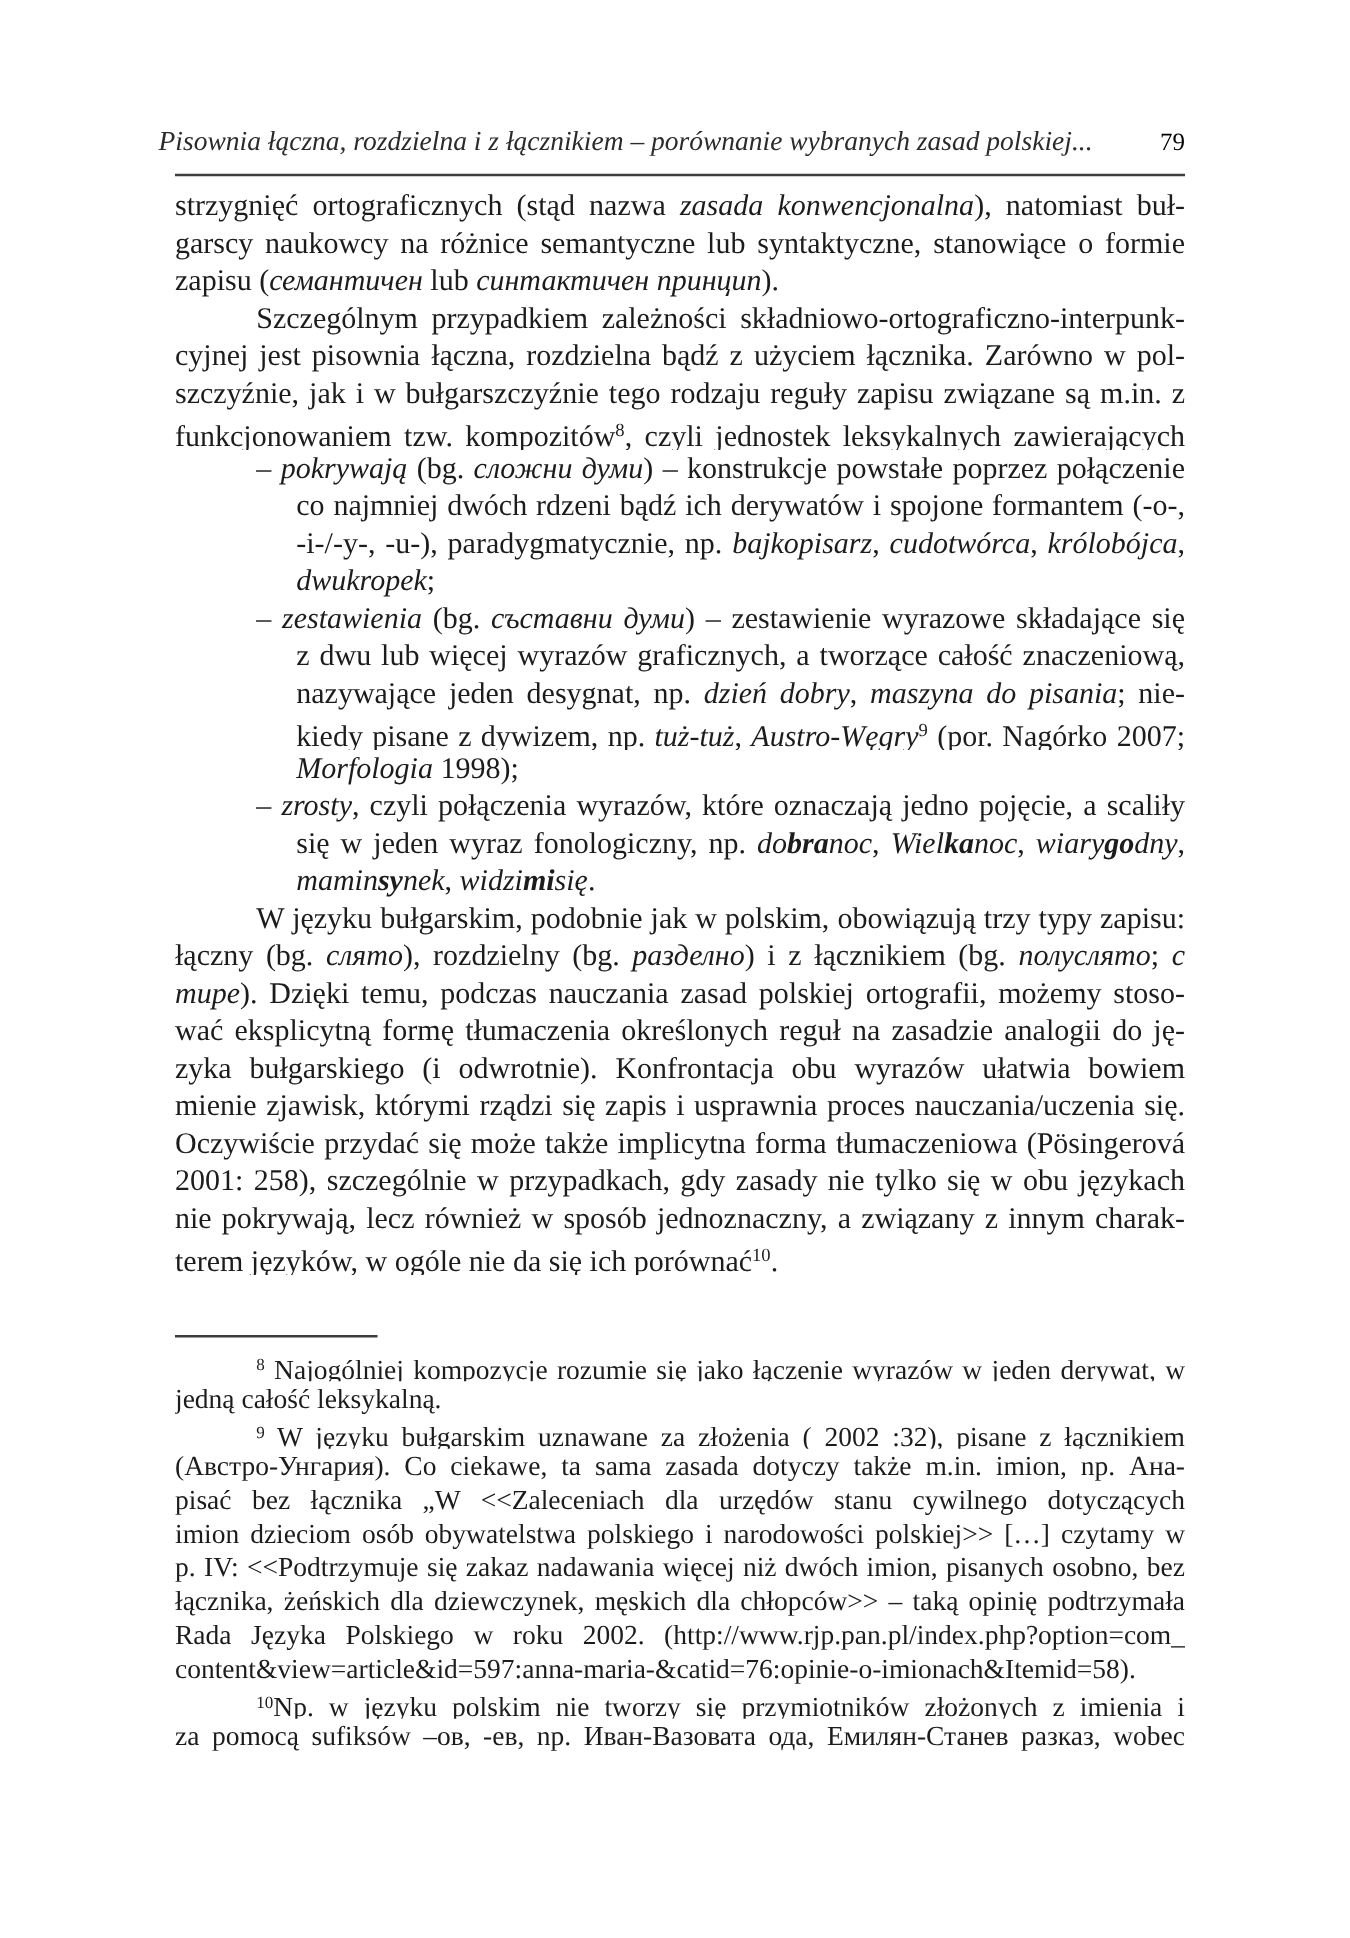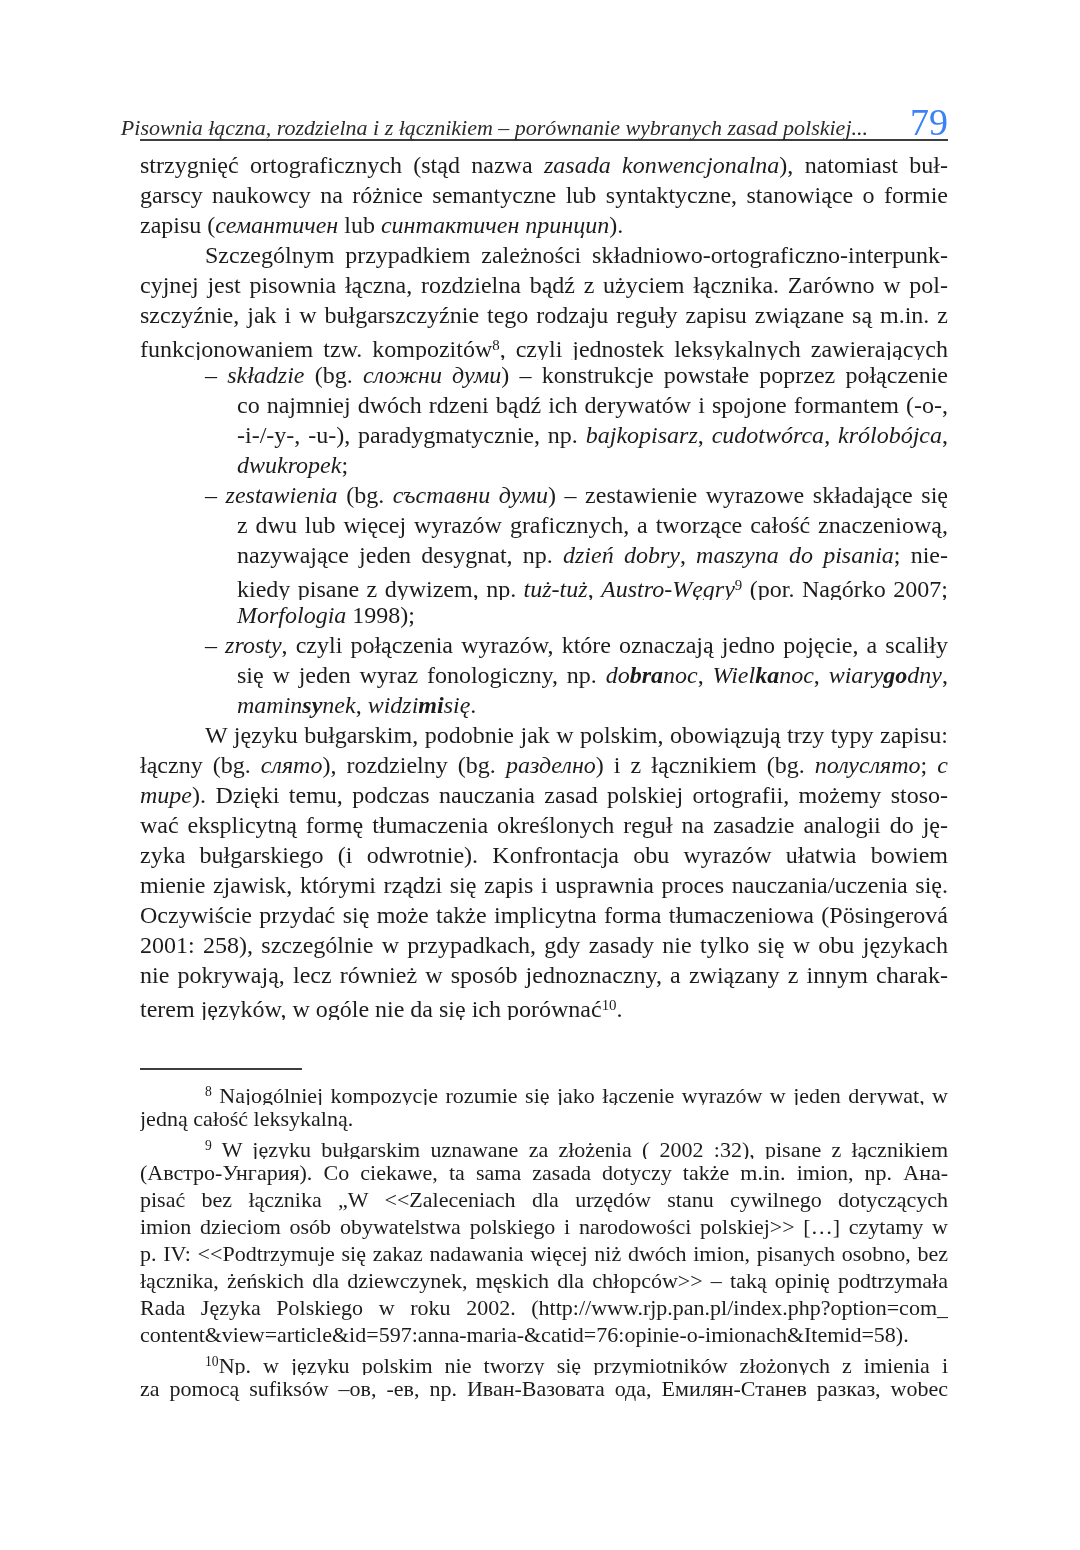"Pisownia łączna, rozdzielna i z" .running-header { gap: 42px -> 54px }
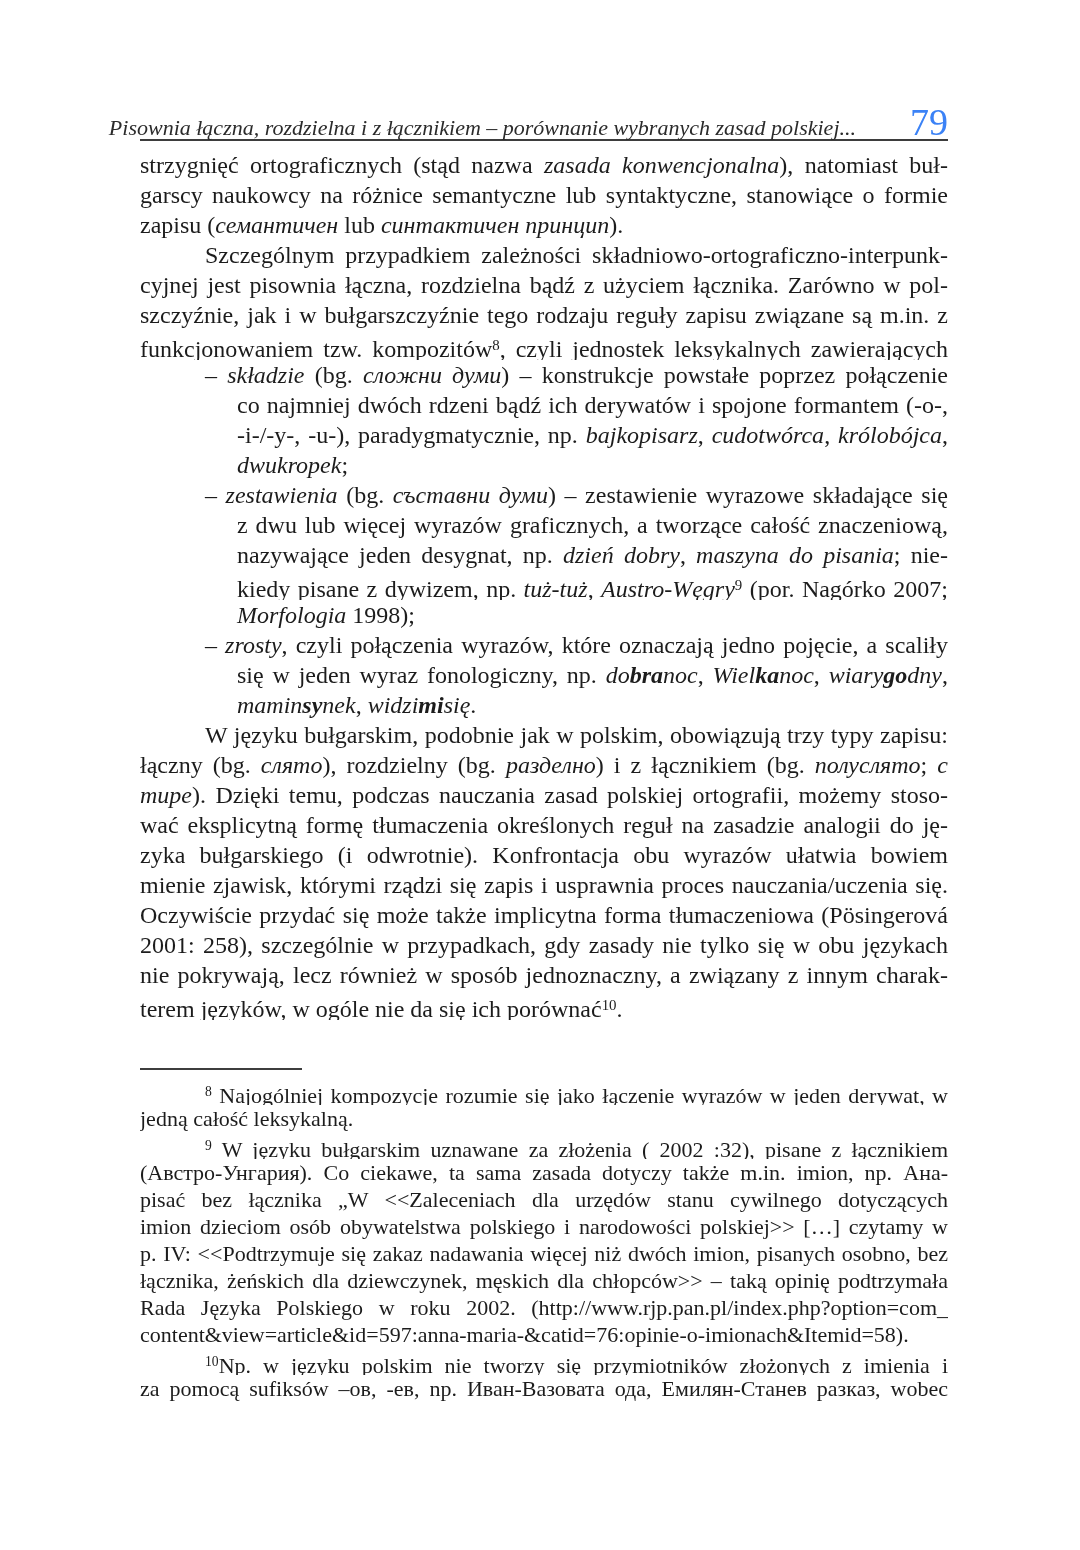"79" .rh-page { color: #3b82f6 -> #000000; font-size: 38px -> 20px }
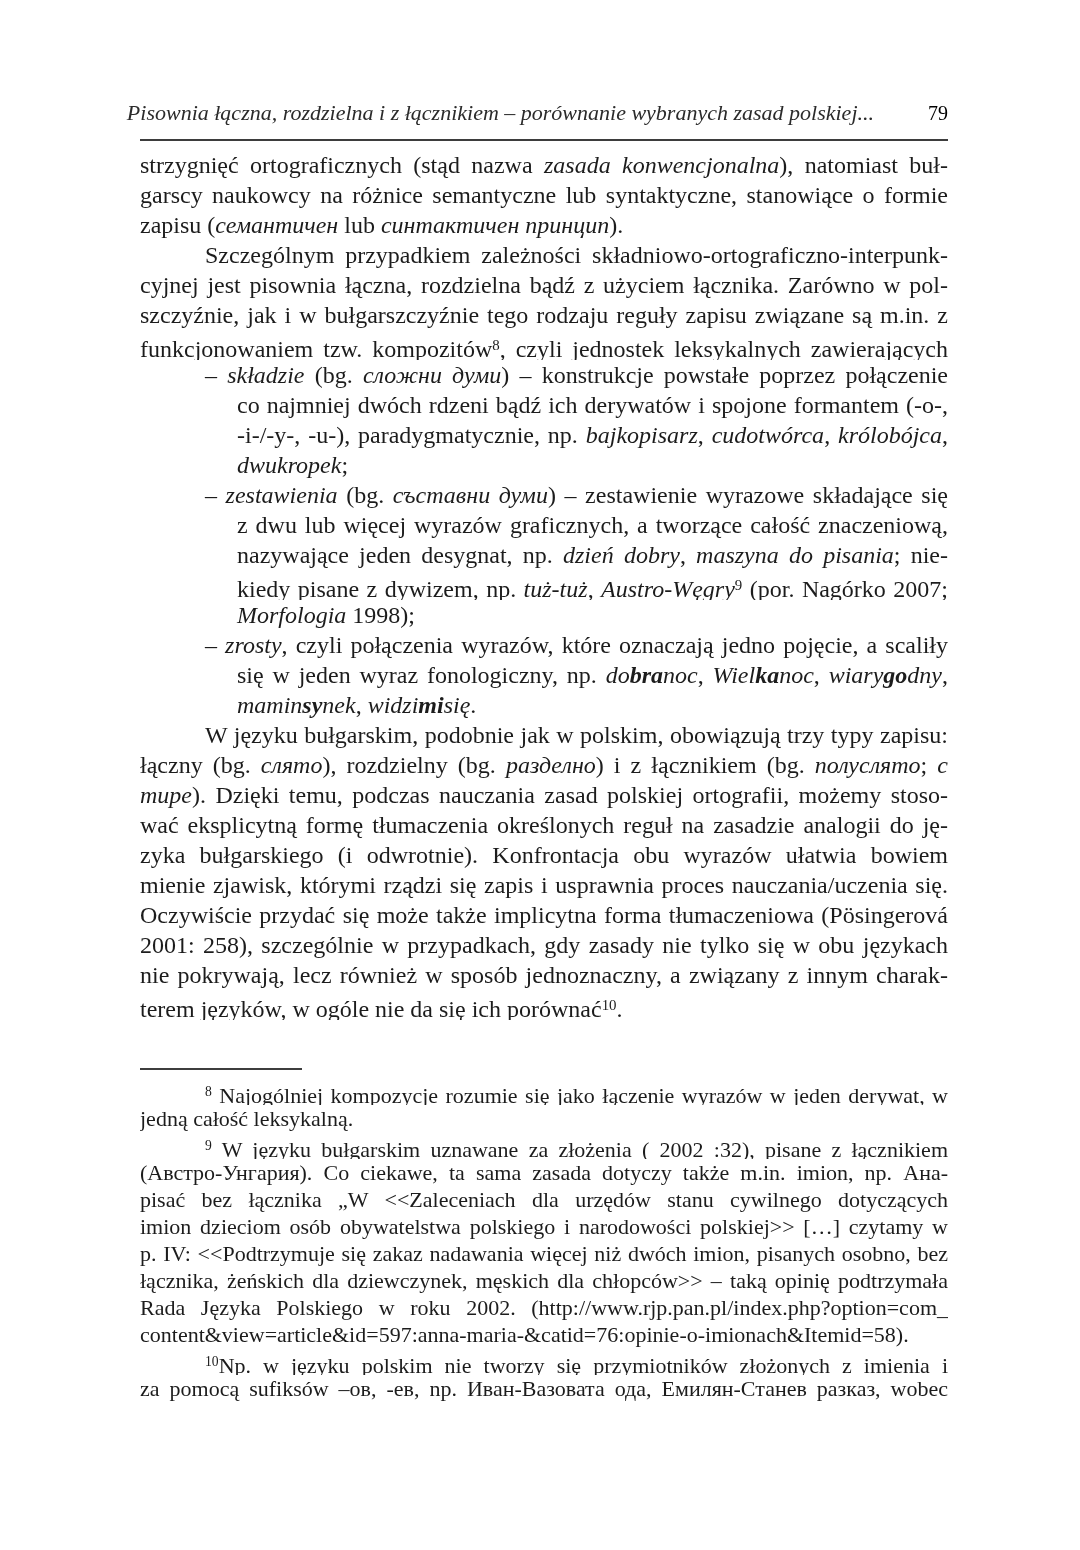"składzie" span.i { text: składzie -> pokrywają }
